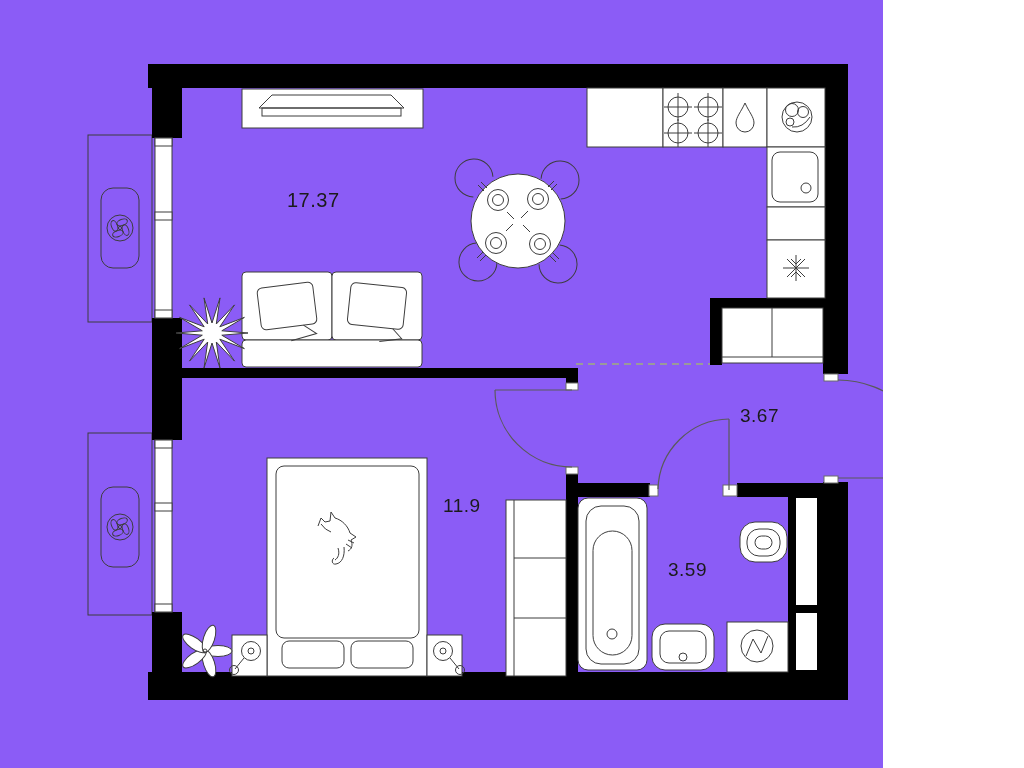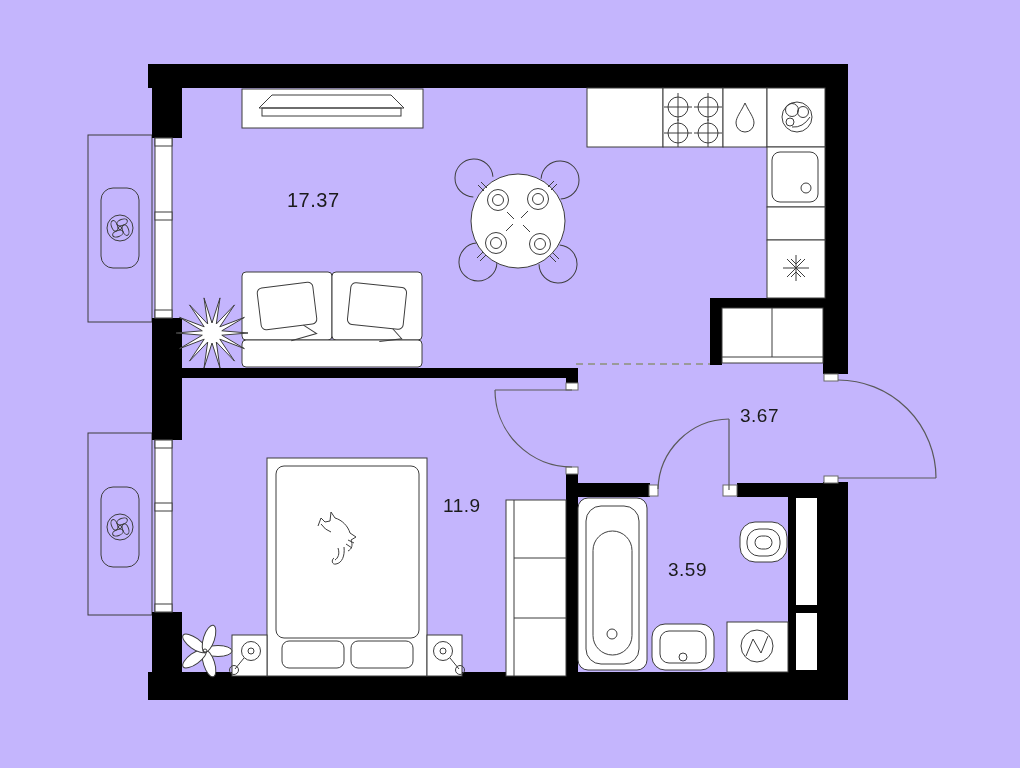"17.37" .stage { background: #c4b5fd -> #8b5cf6; width: 1020px -> 883px }
